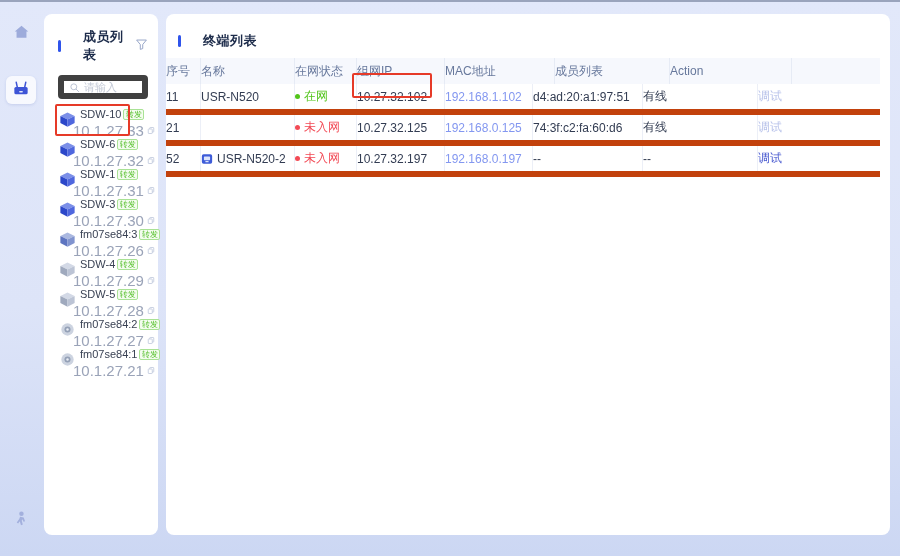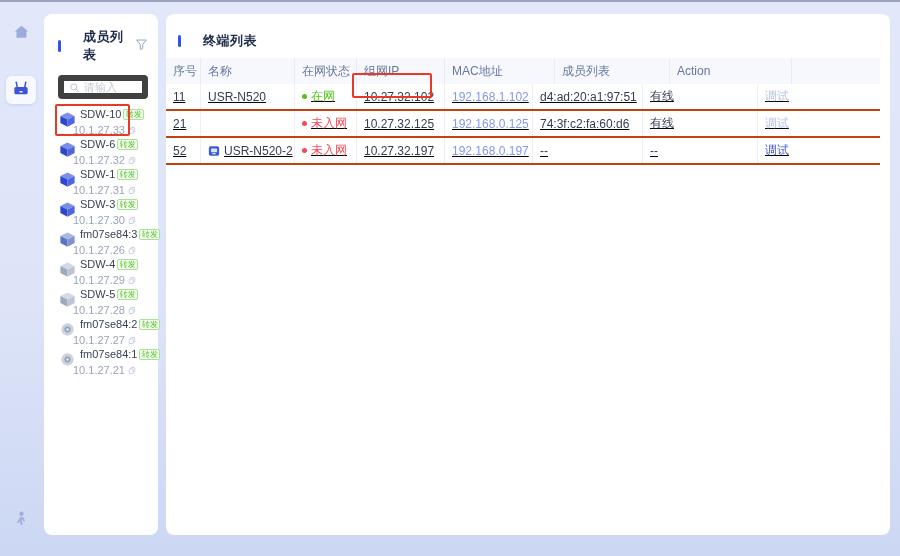"序号" .cell { padding: 0 6px 0 7px -> 0 6px 0 0 }
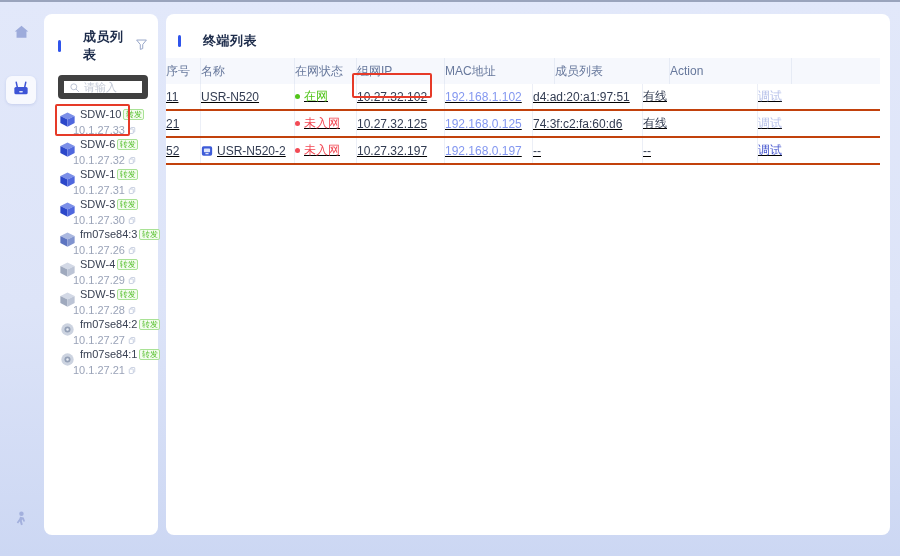"11" .tbody .trow { border-bottom: 2px solid #c2410c -> 6px solid #c2410c; text-decoration: underline -> none }
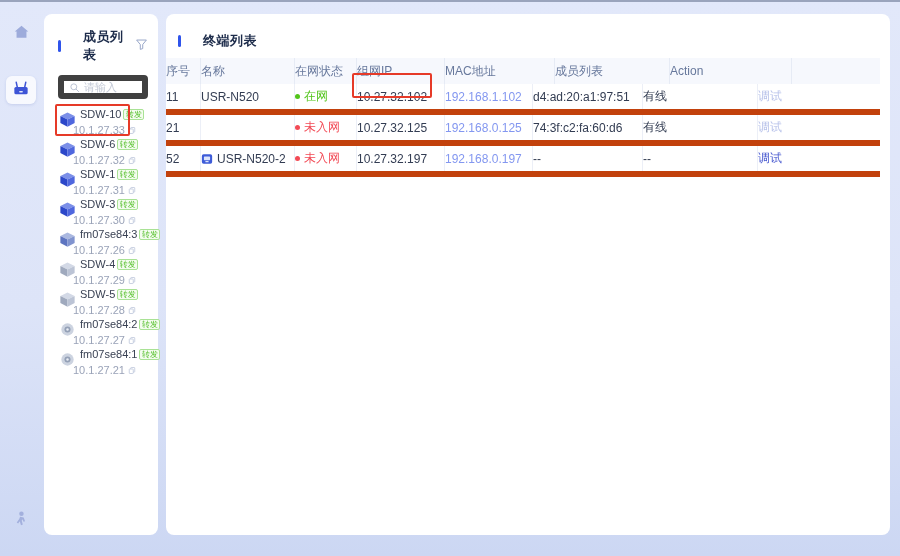"10.1.27.33" .m-ip { font-size: 11px -> 15px }
